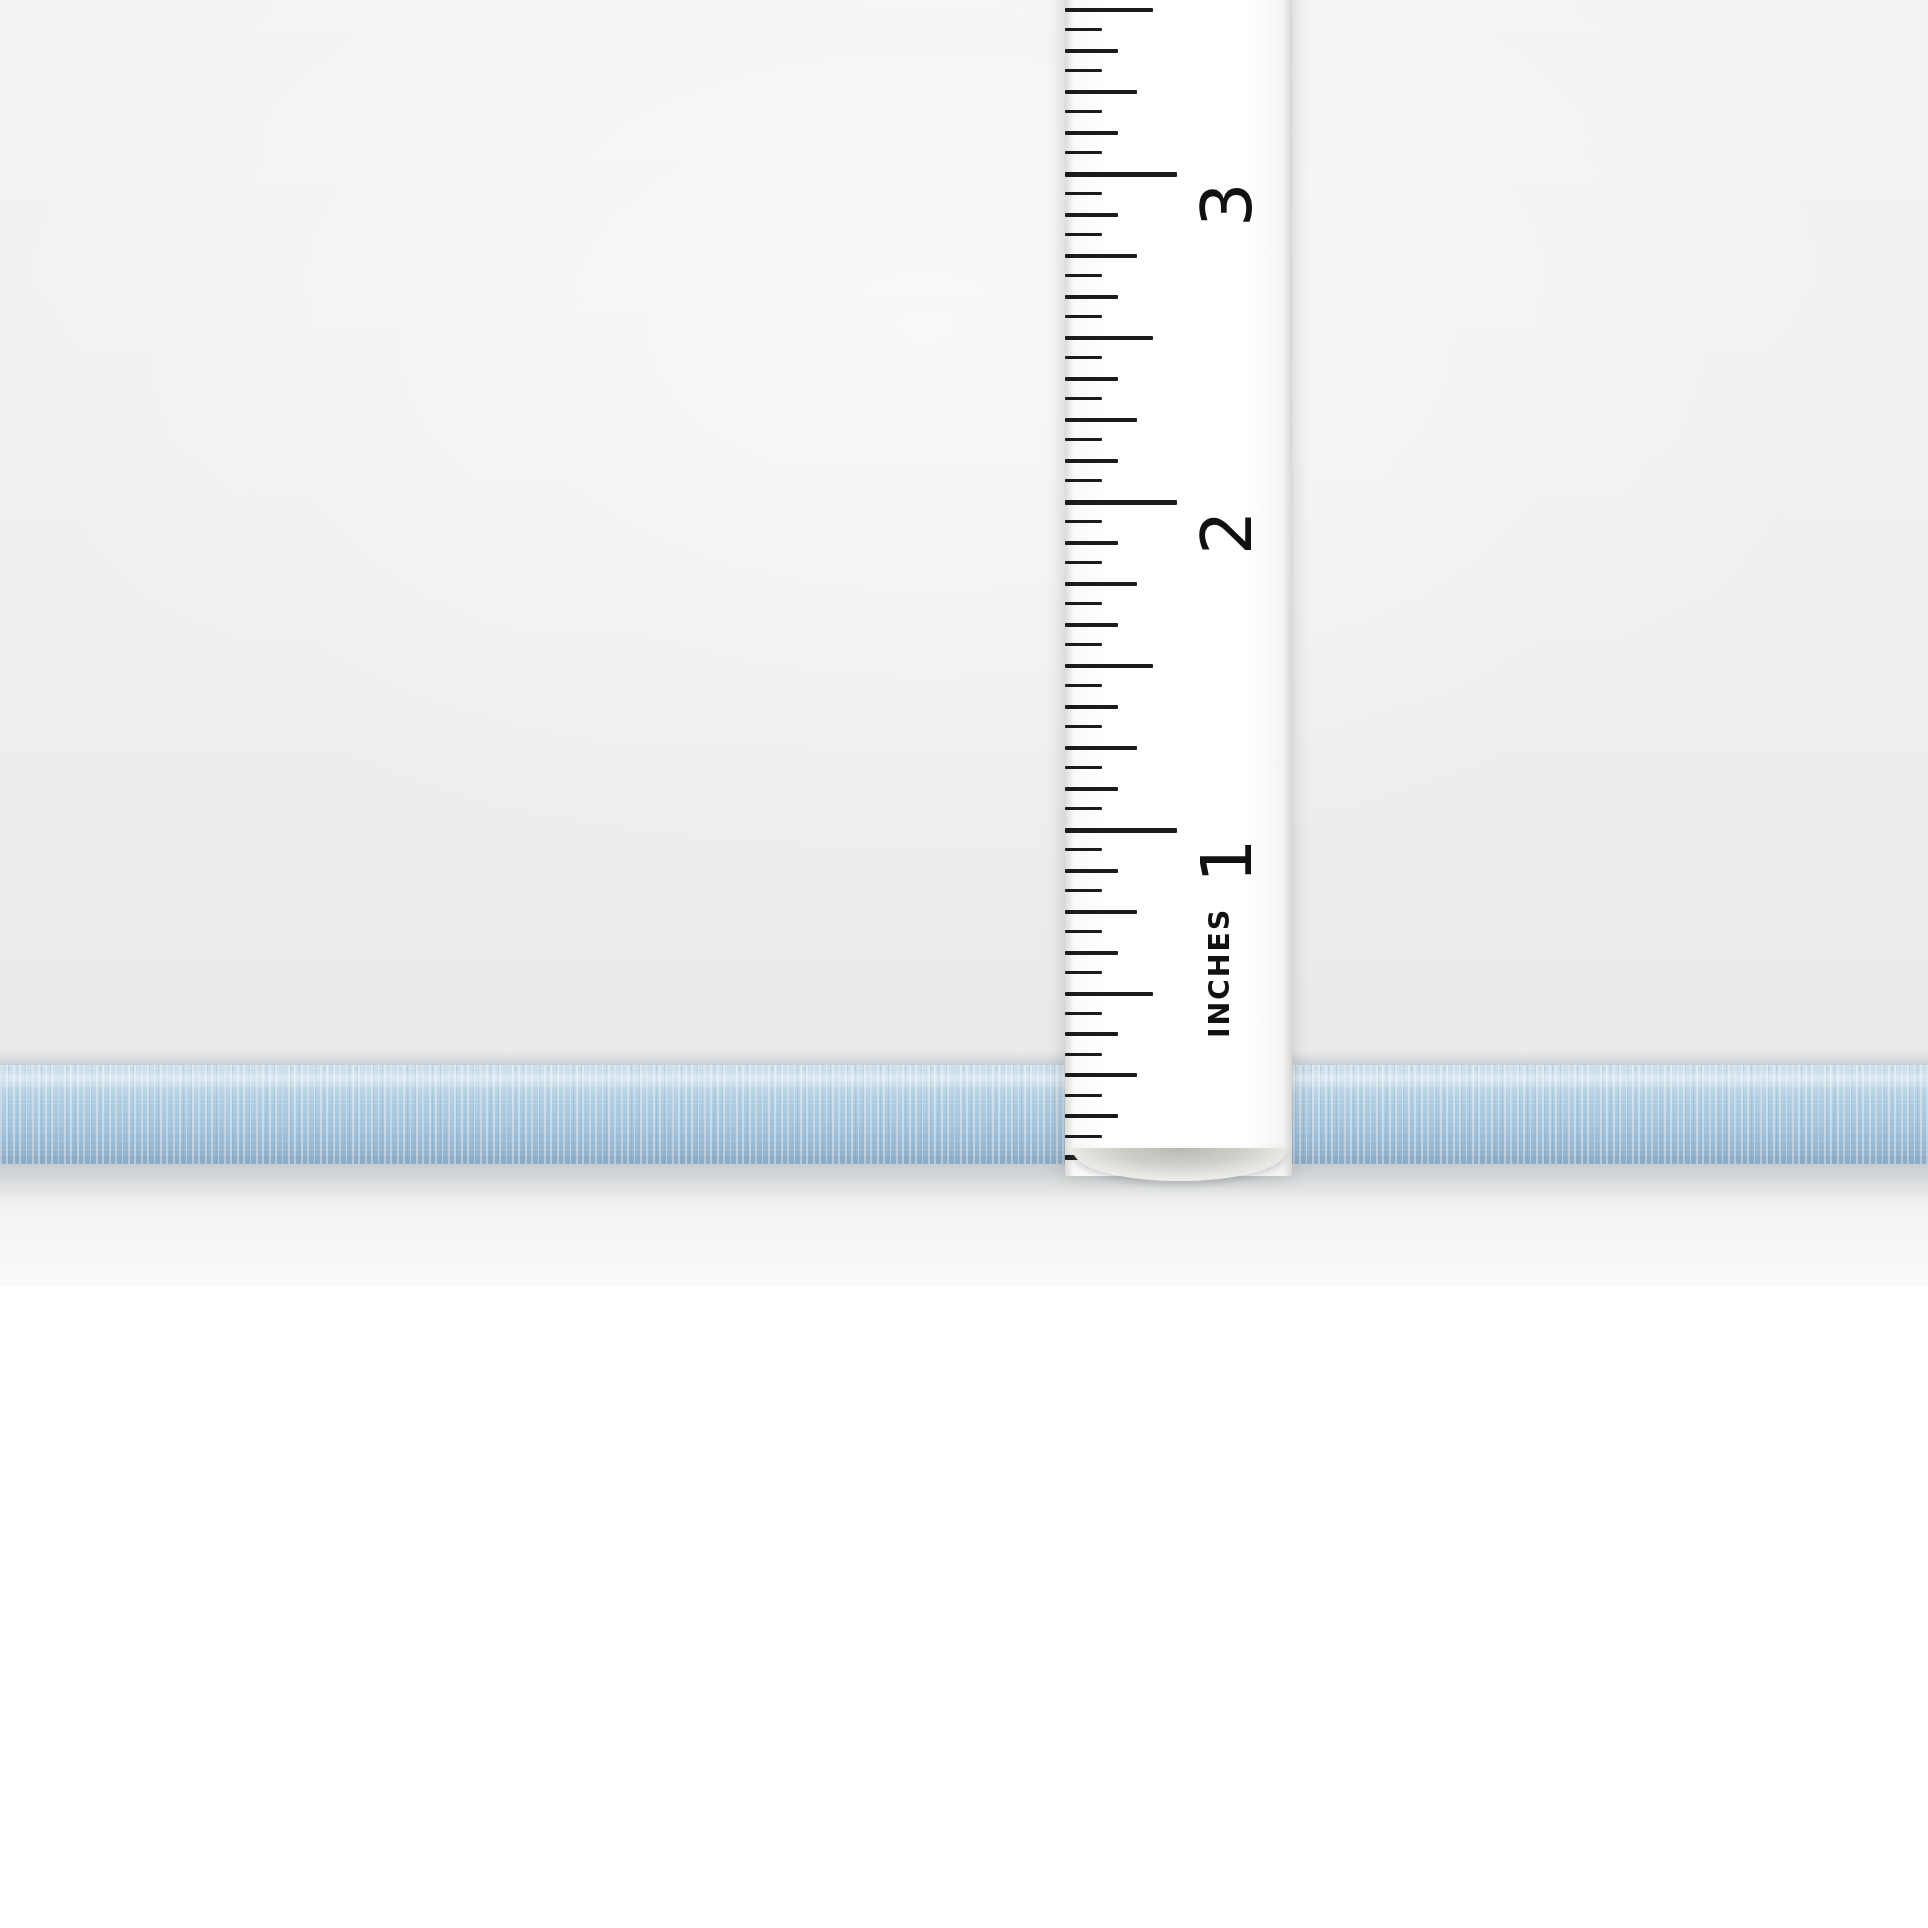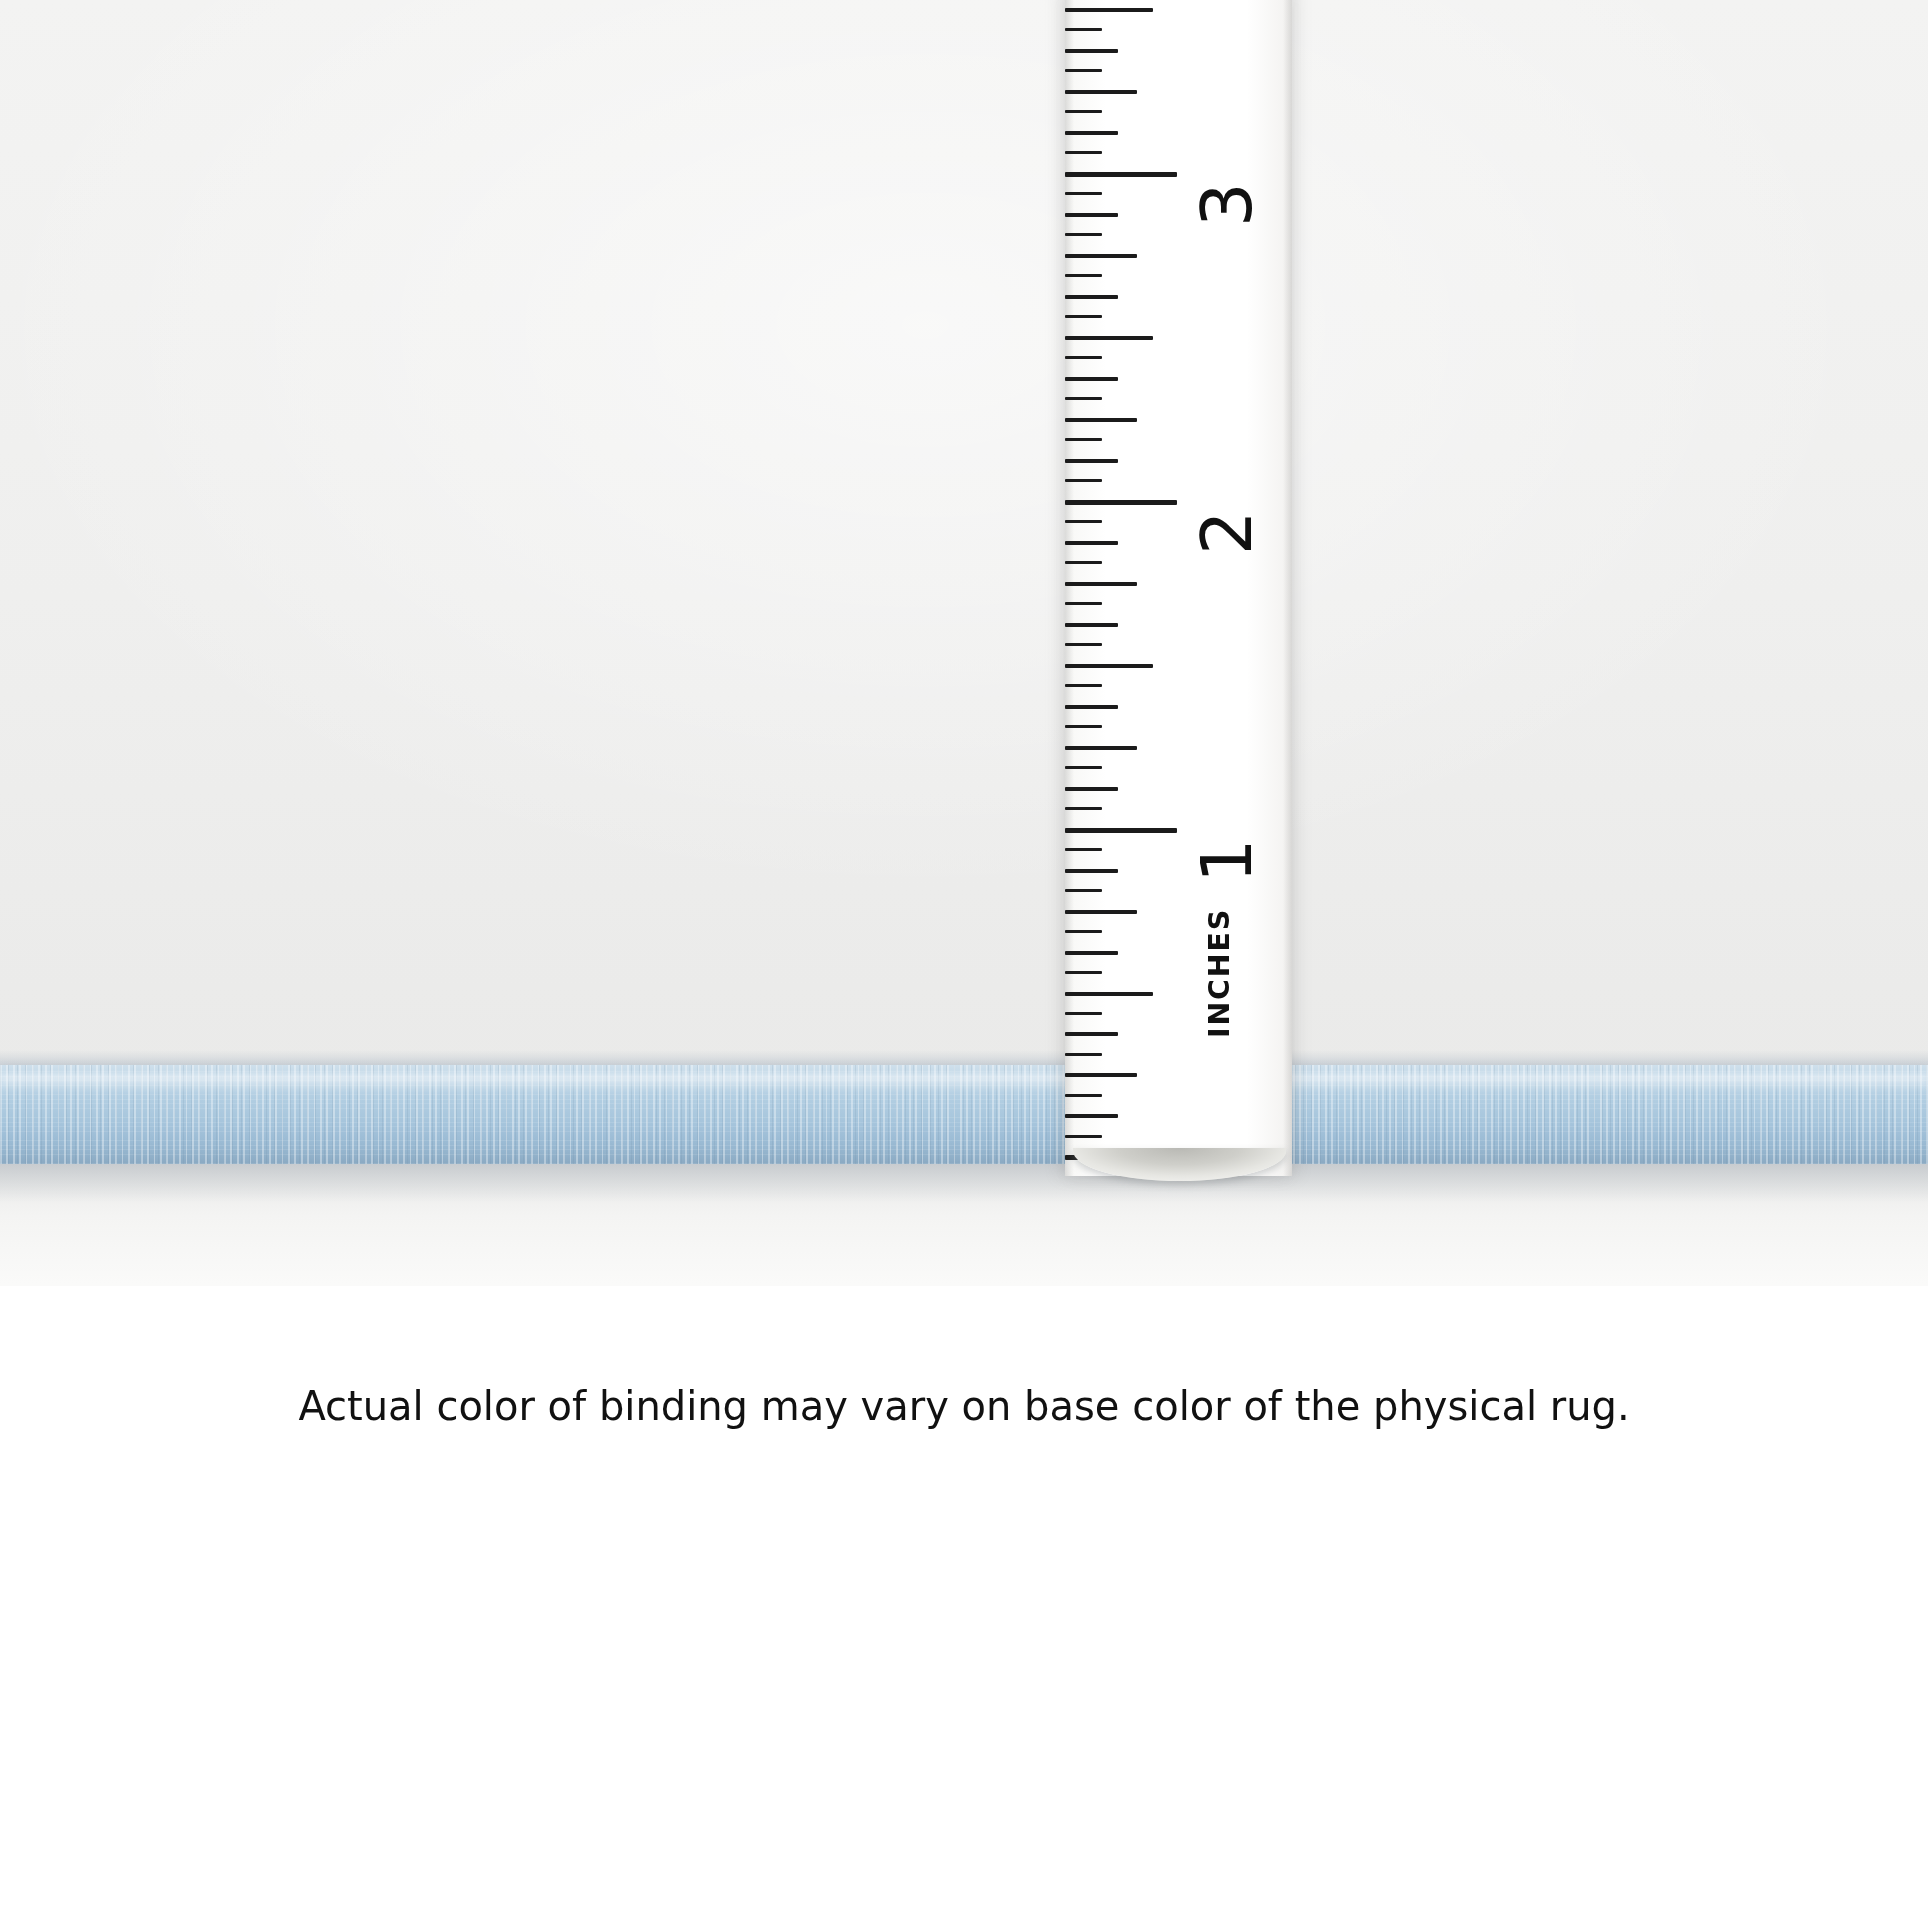"Actual color of binding may" span.line { html: <span>Actual color of binding may vary on base color of the physical rug.</span> -> none }
